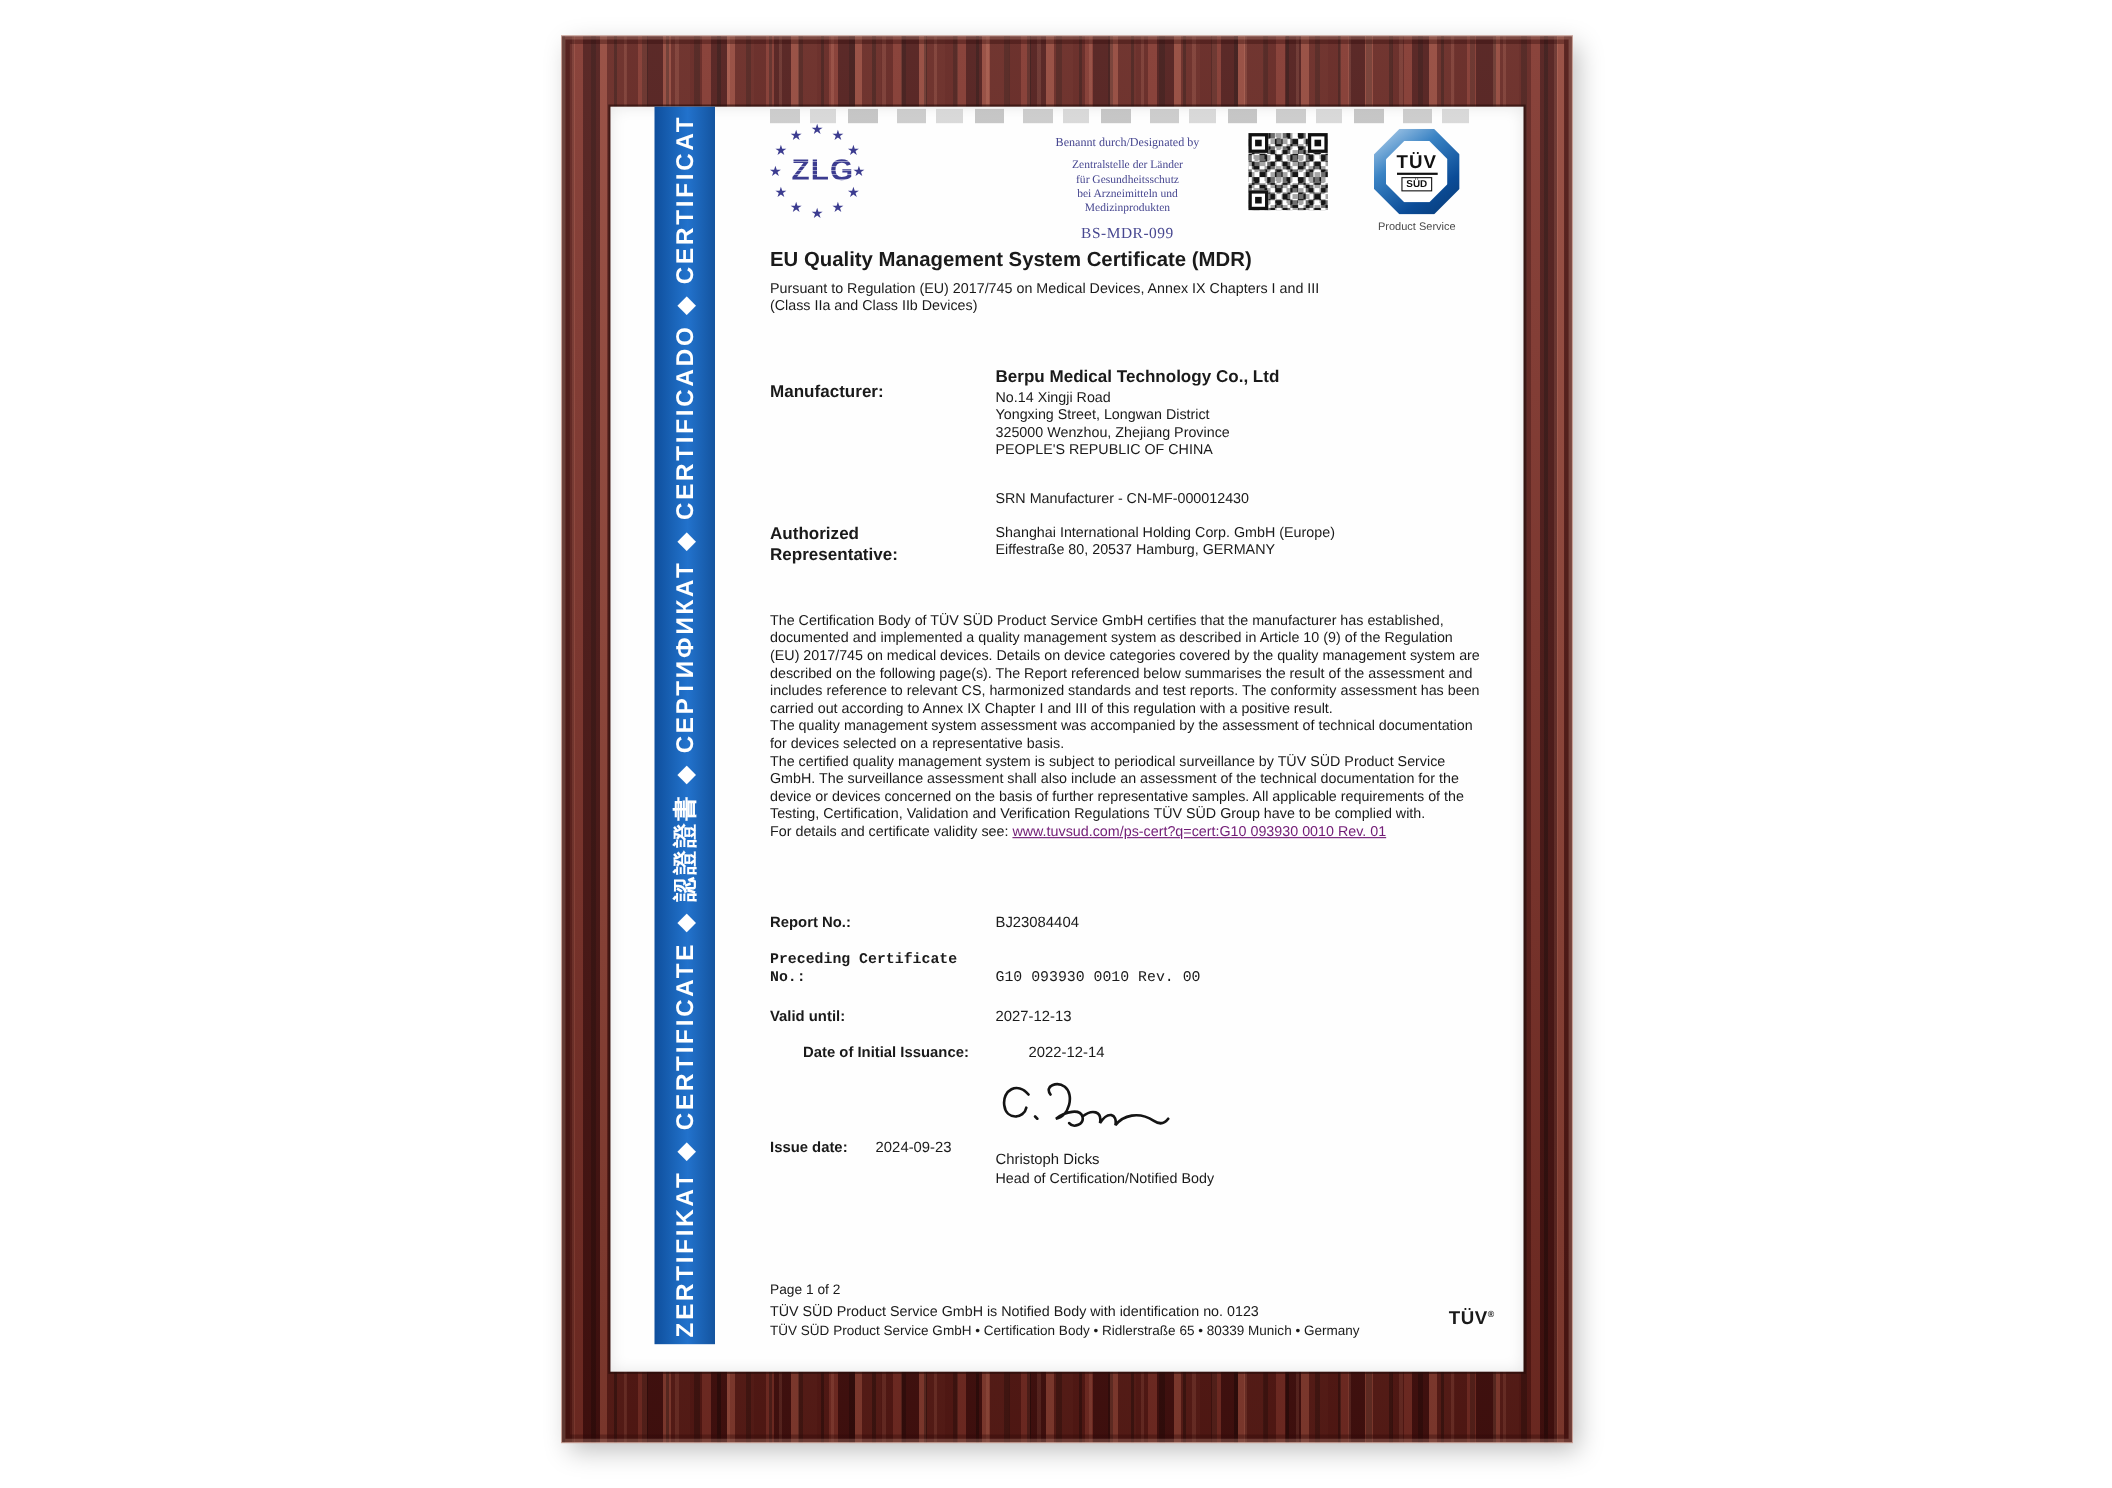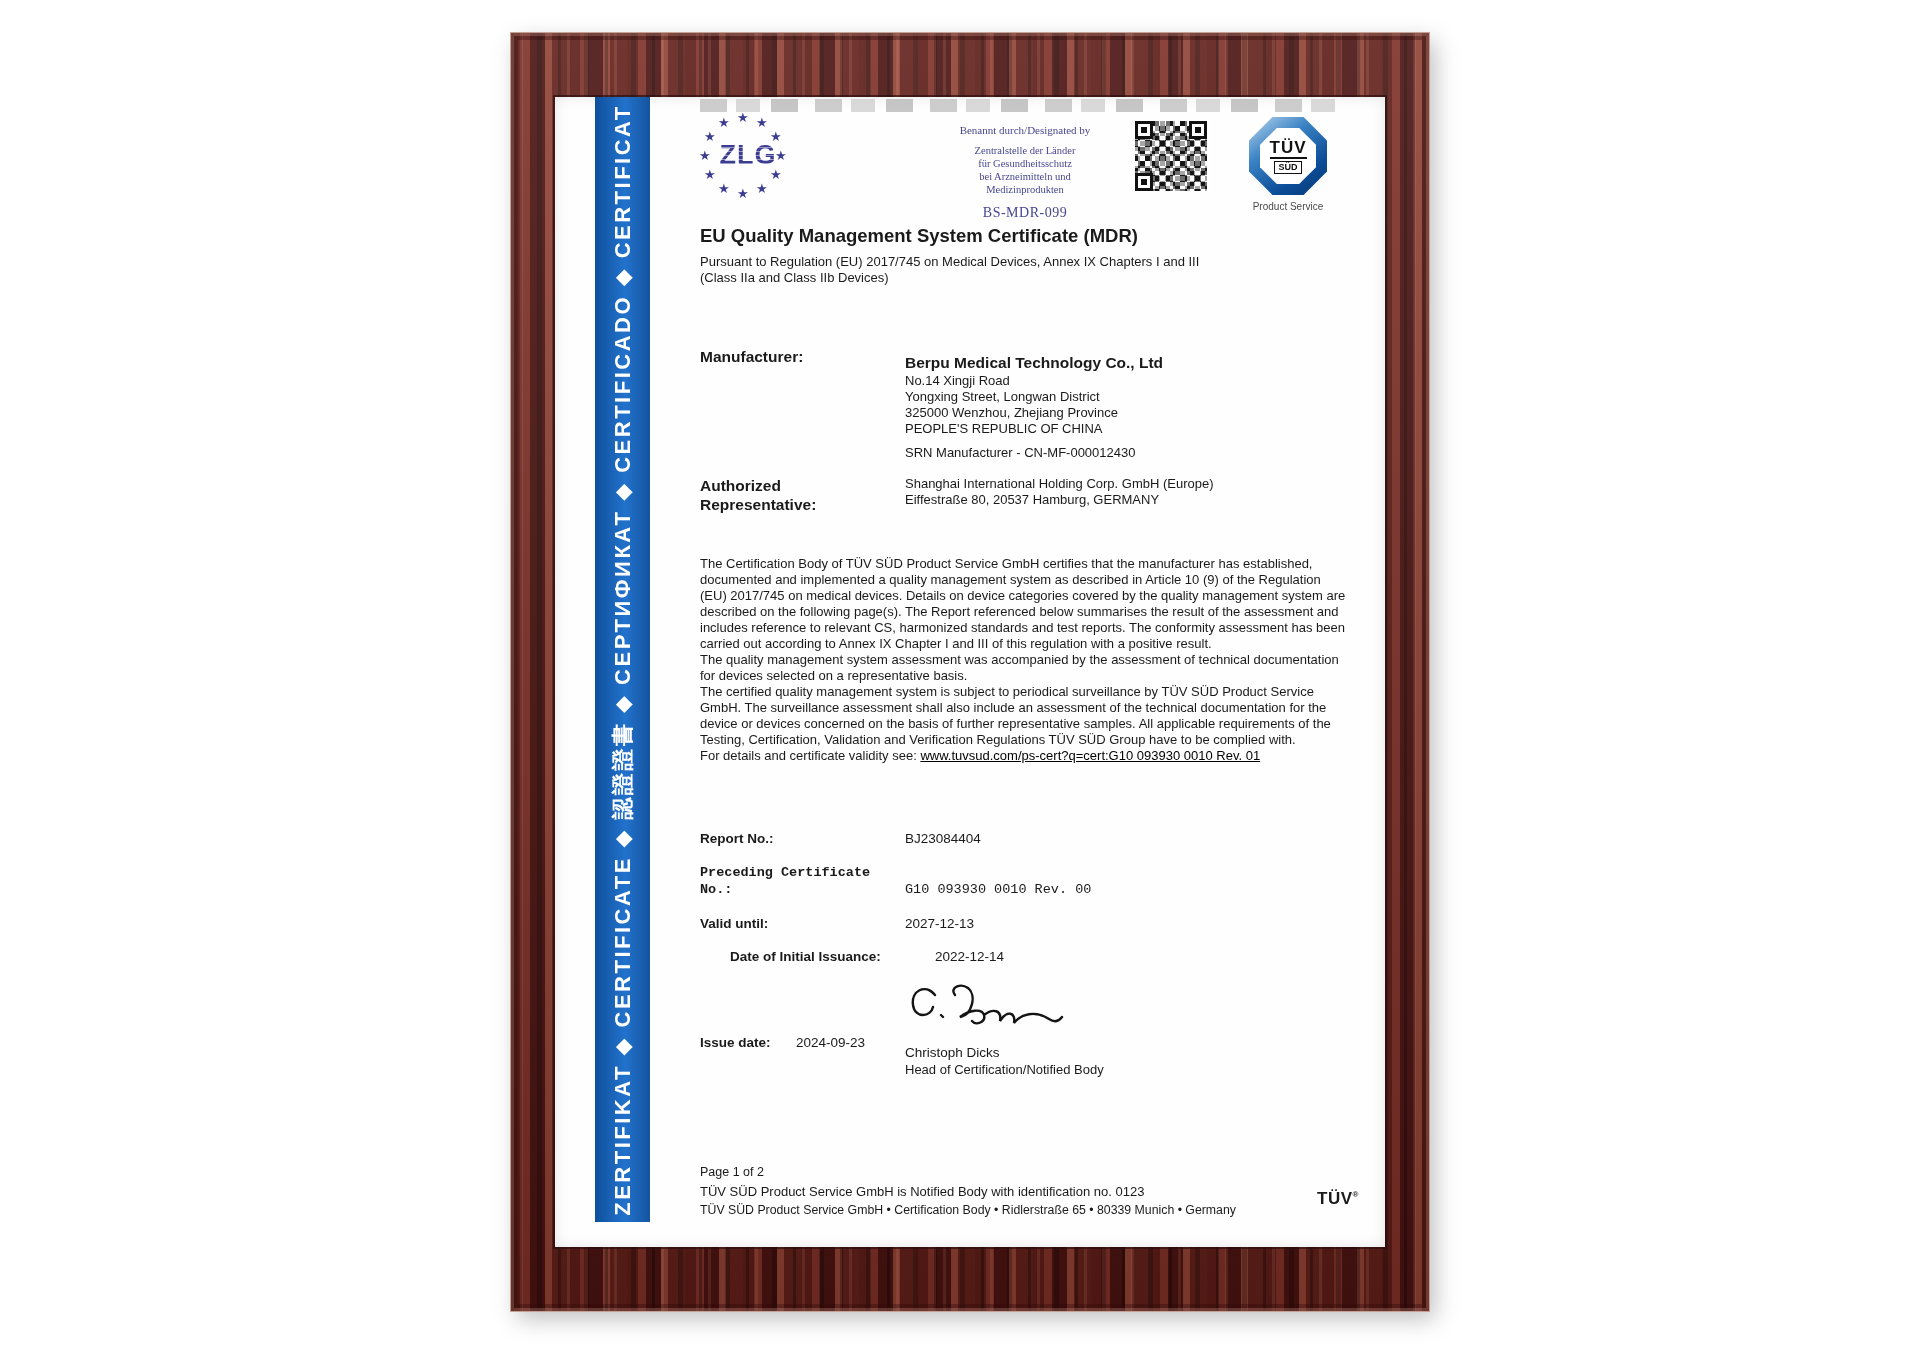"Berpu Medical Technology Co., Ltd" div.fvalue { top: 258px -> 238px }
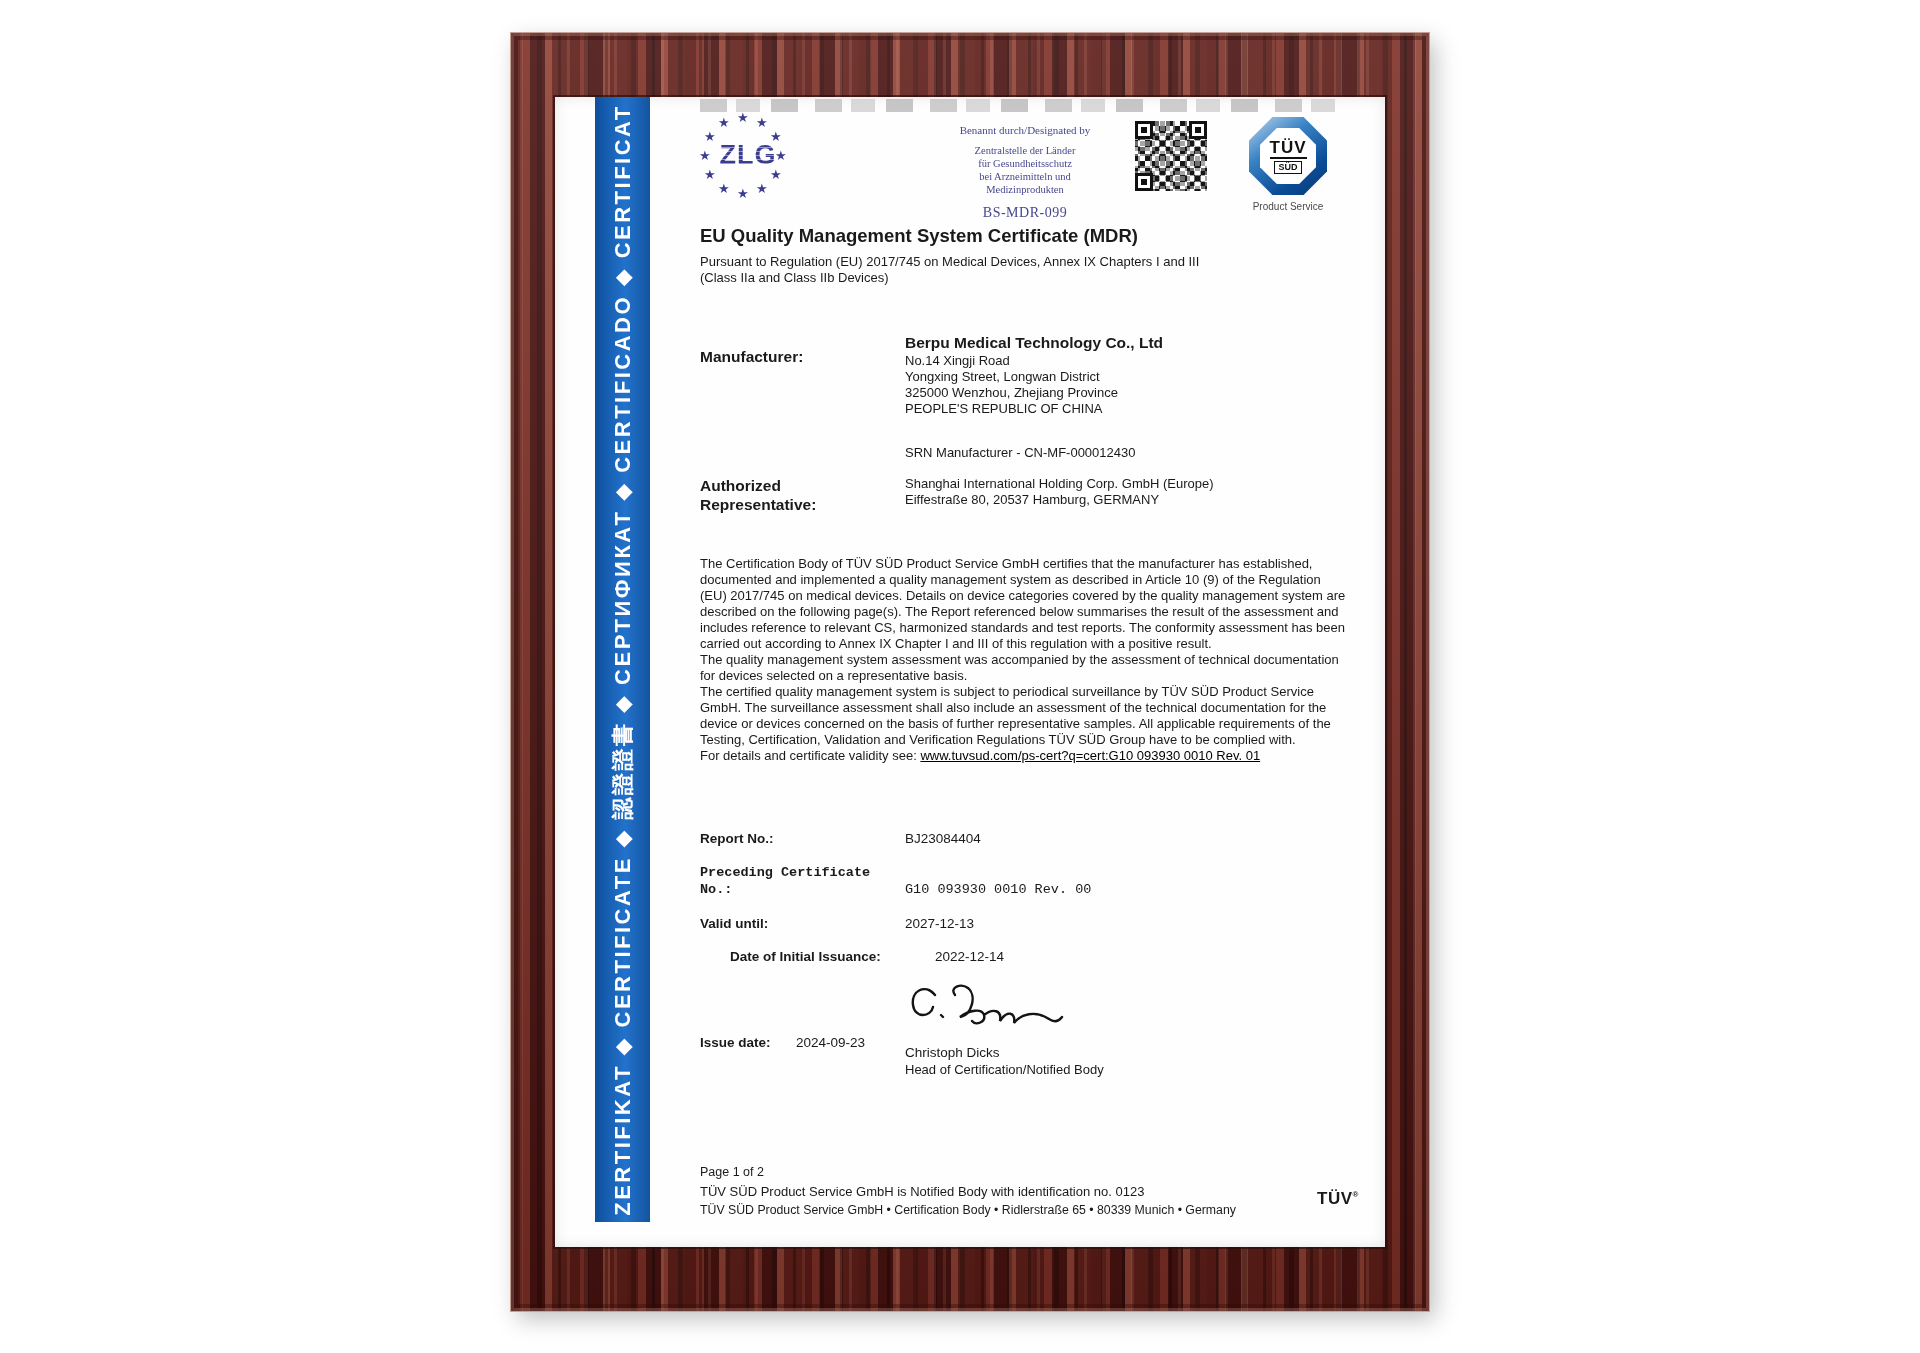"www.tuvsud.com/ps-cert?q=cert:G10 093930" .validity-link { color: #000000 -> #701a75 }
